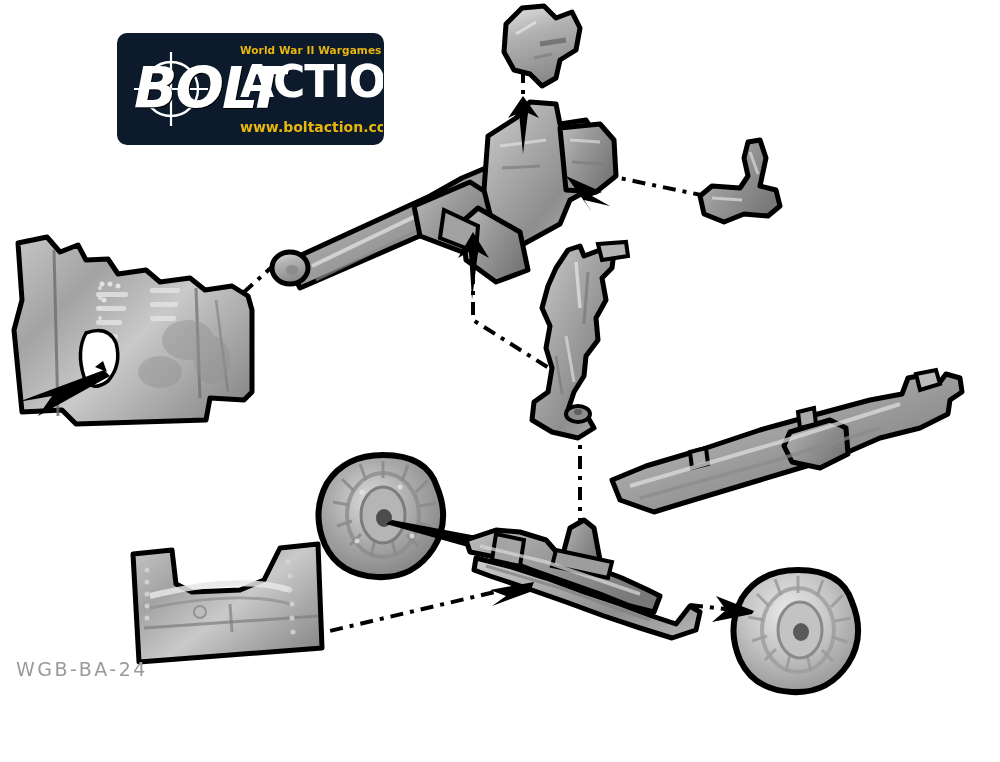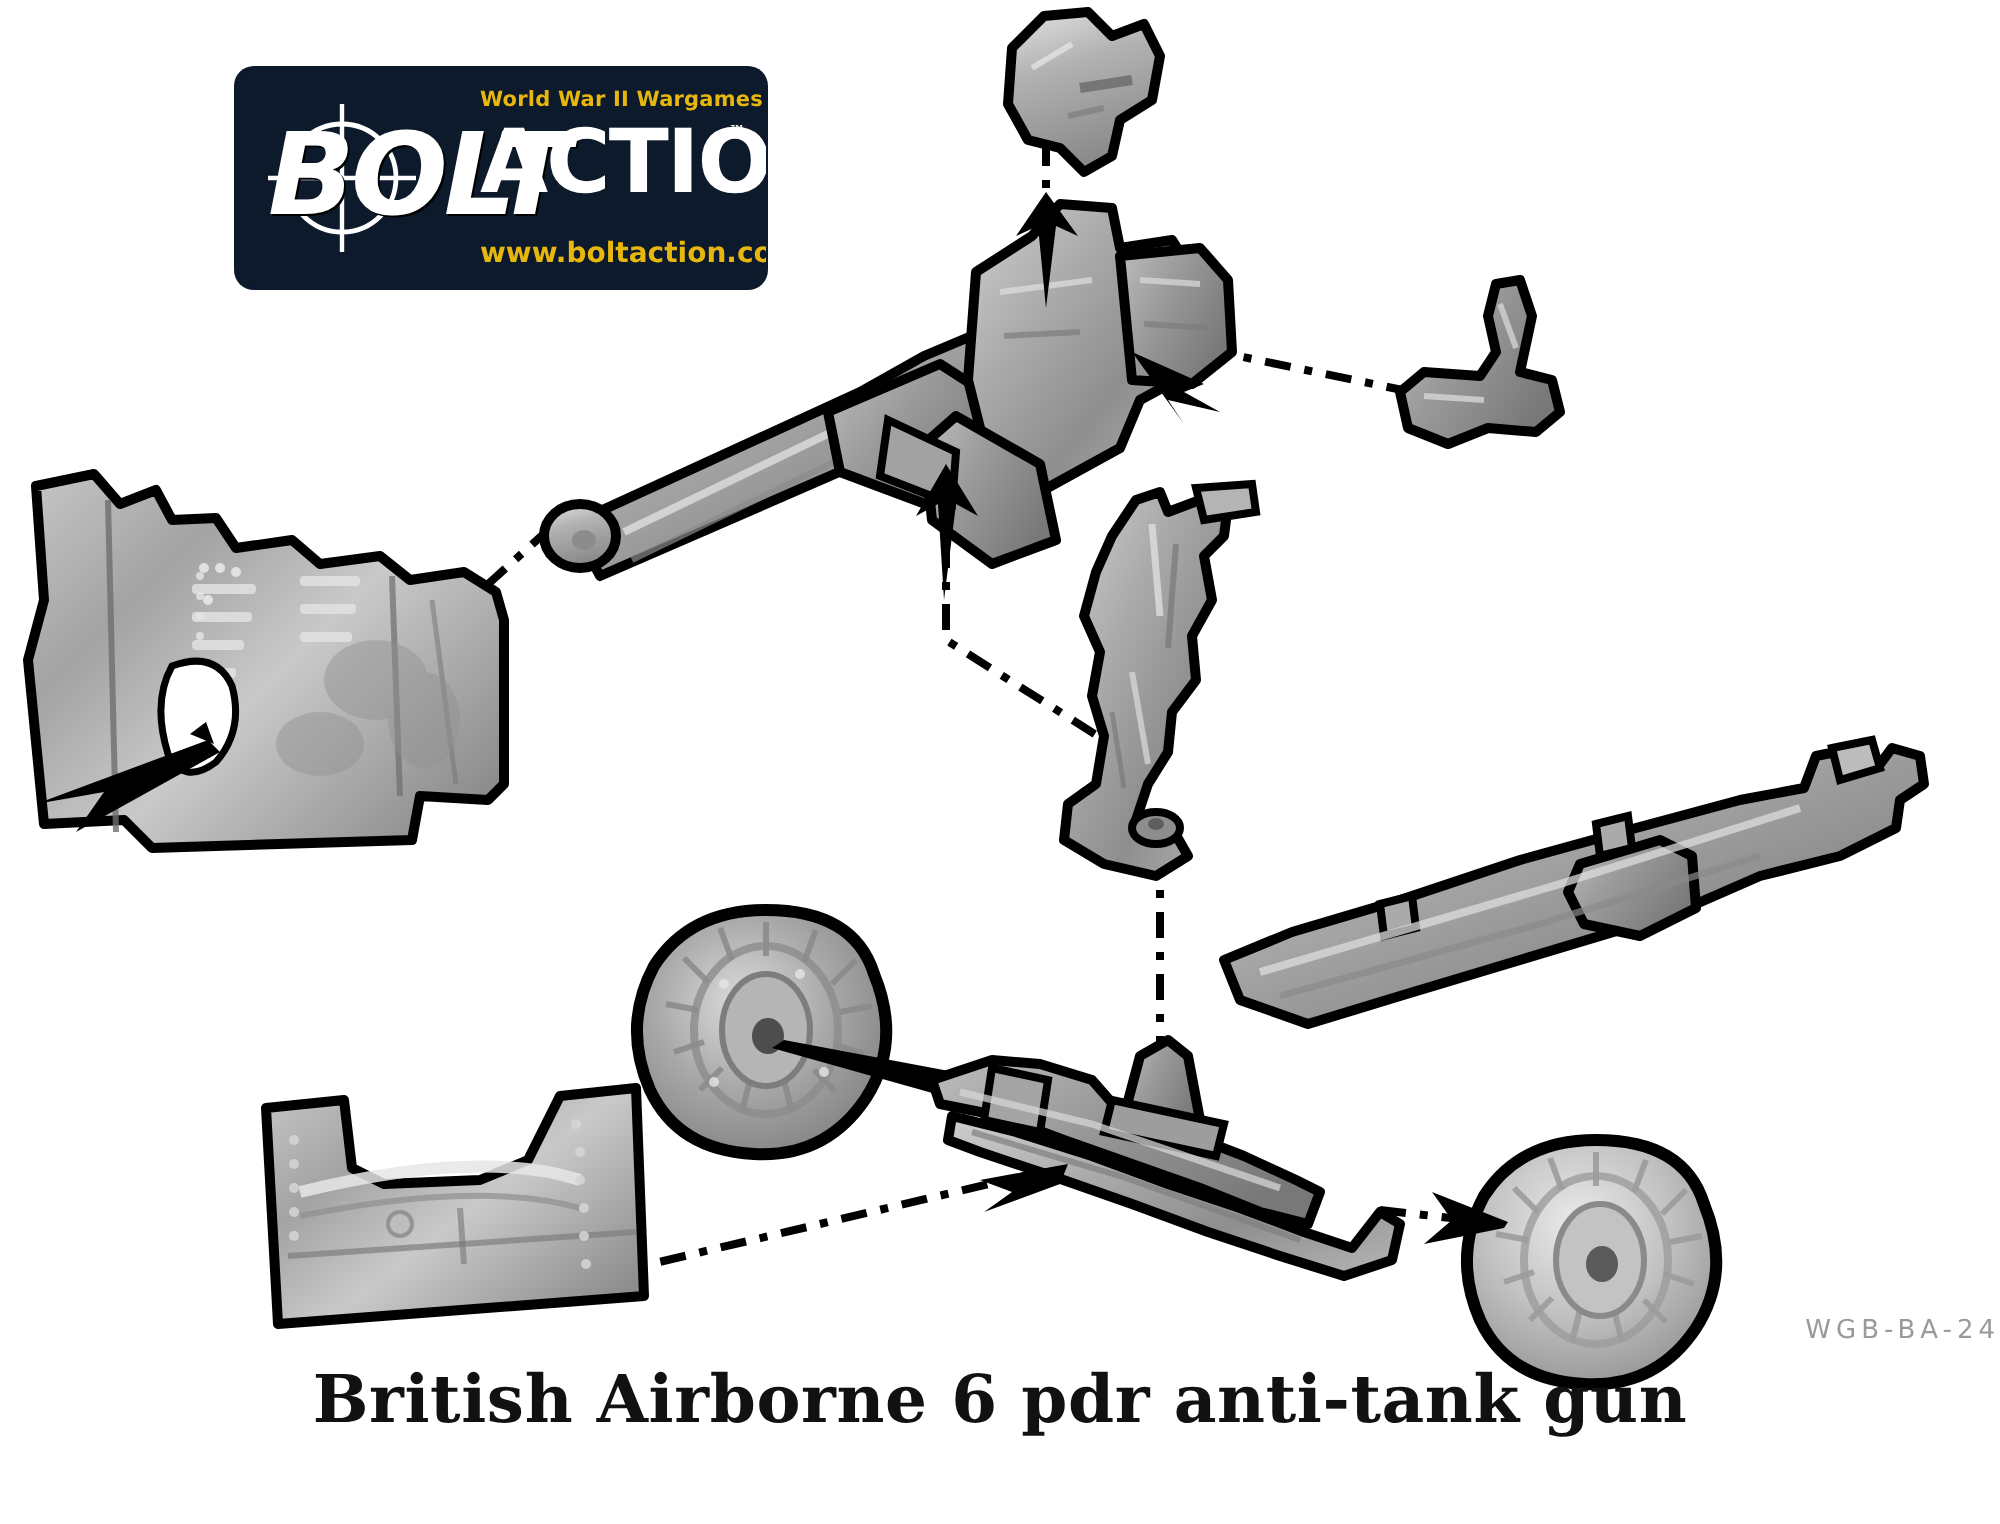"WGB-BA-24" #sku { font-size: 13px -> 19px; text-align: right -> left }
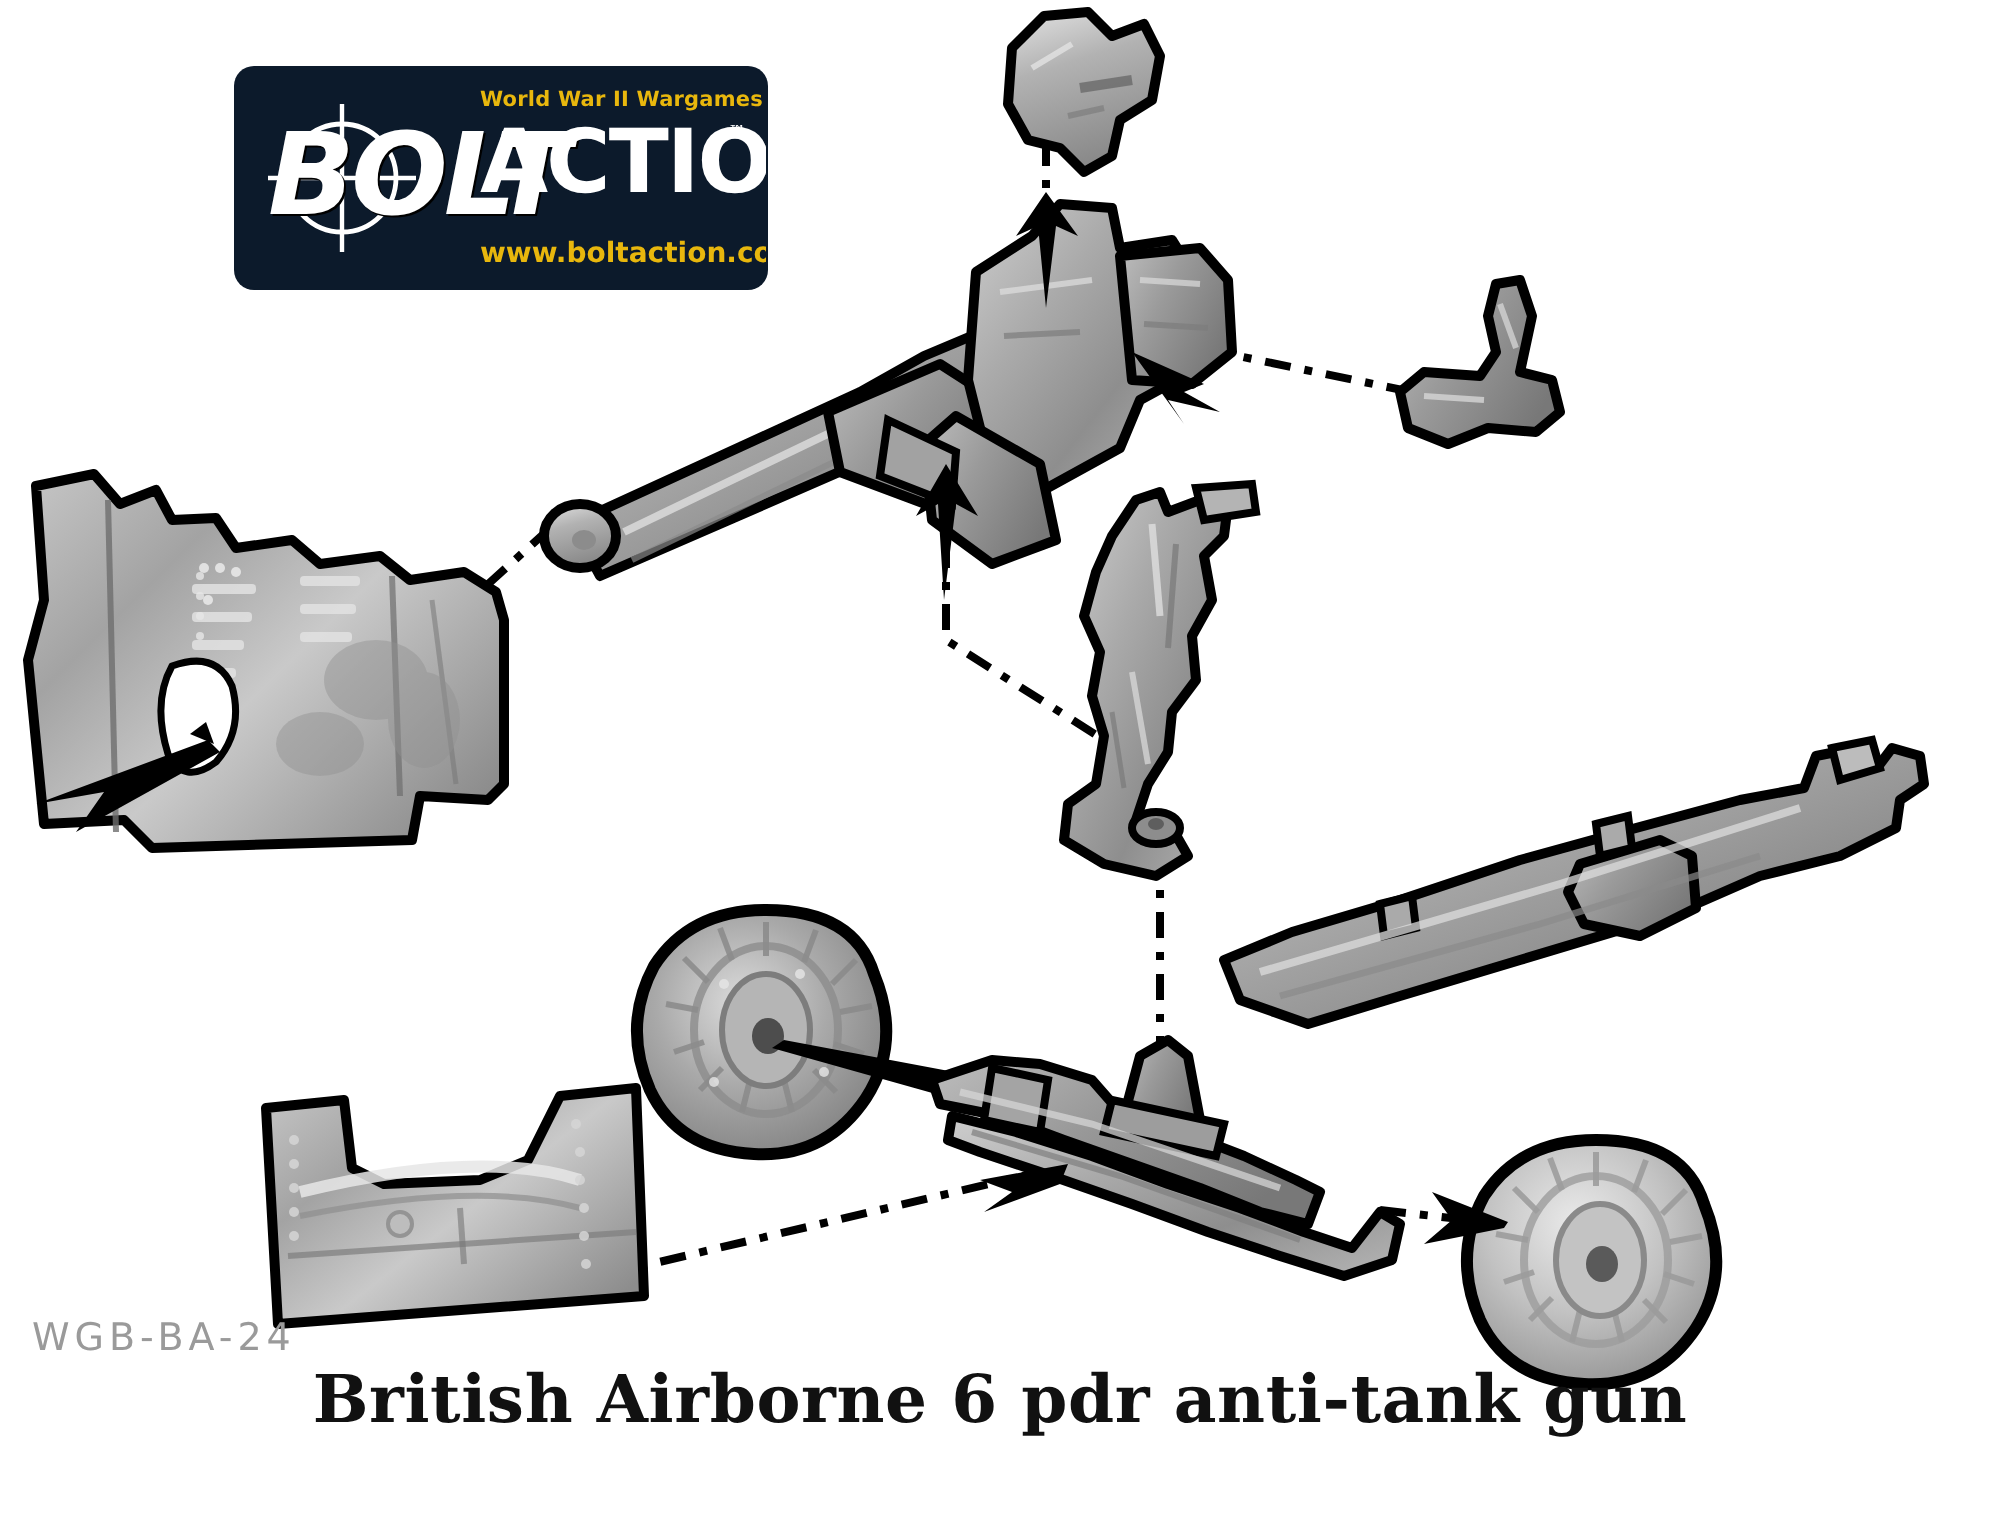"British Airborne 6 pdr anti-tank" div { html: <div>British Airborne 6 pdr anti-tank gun</div> -> none }
